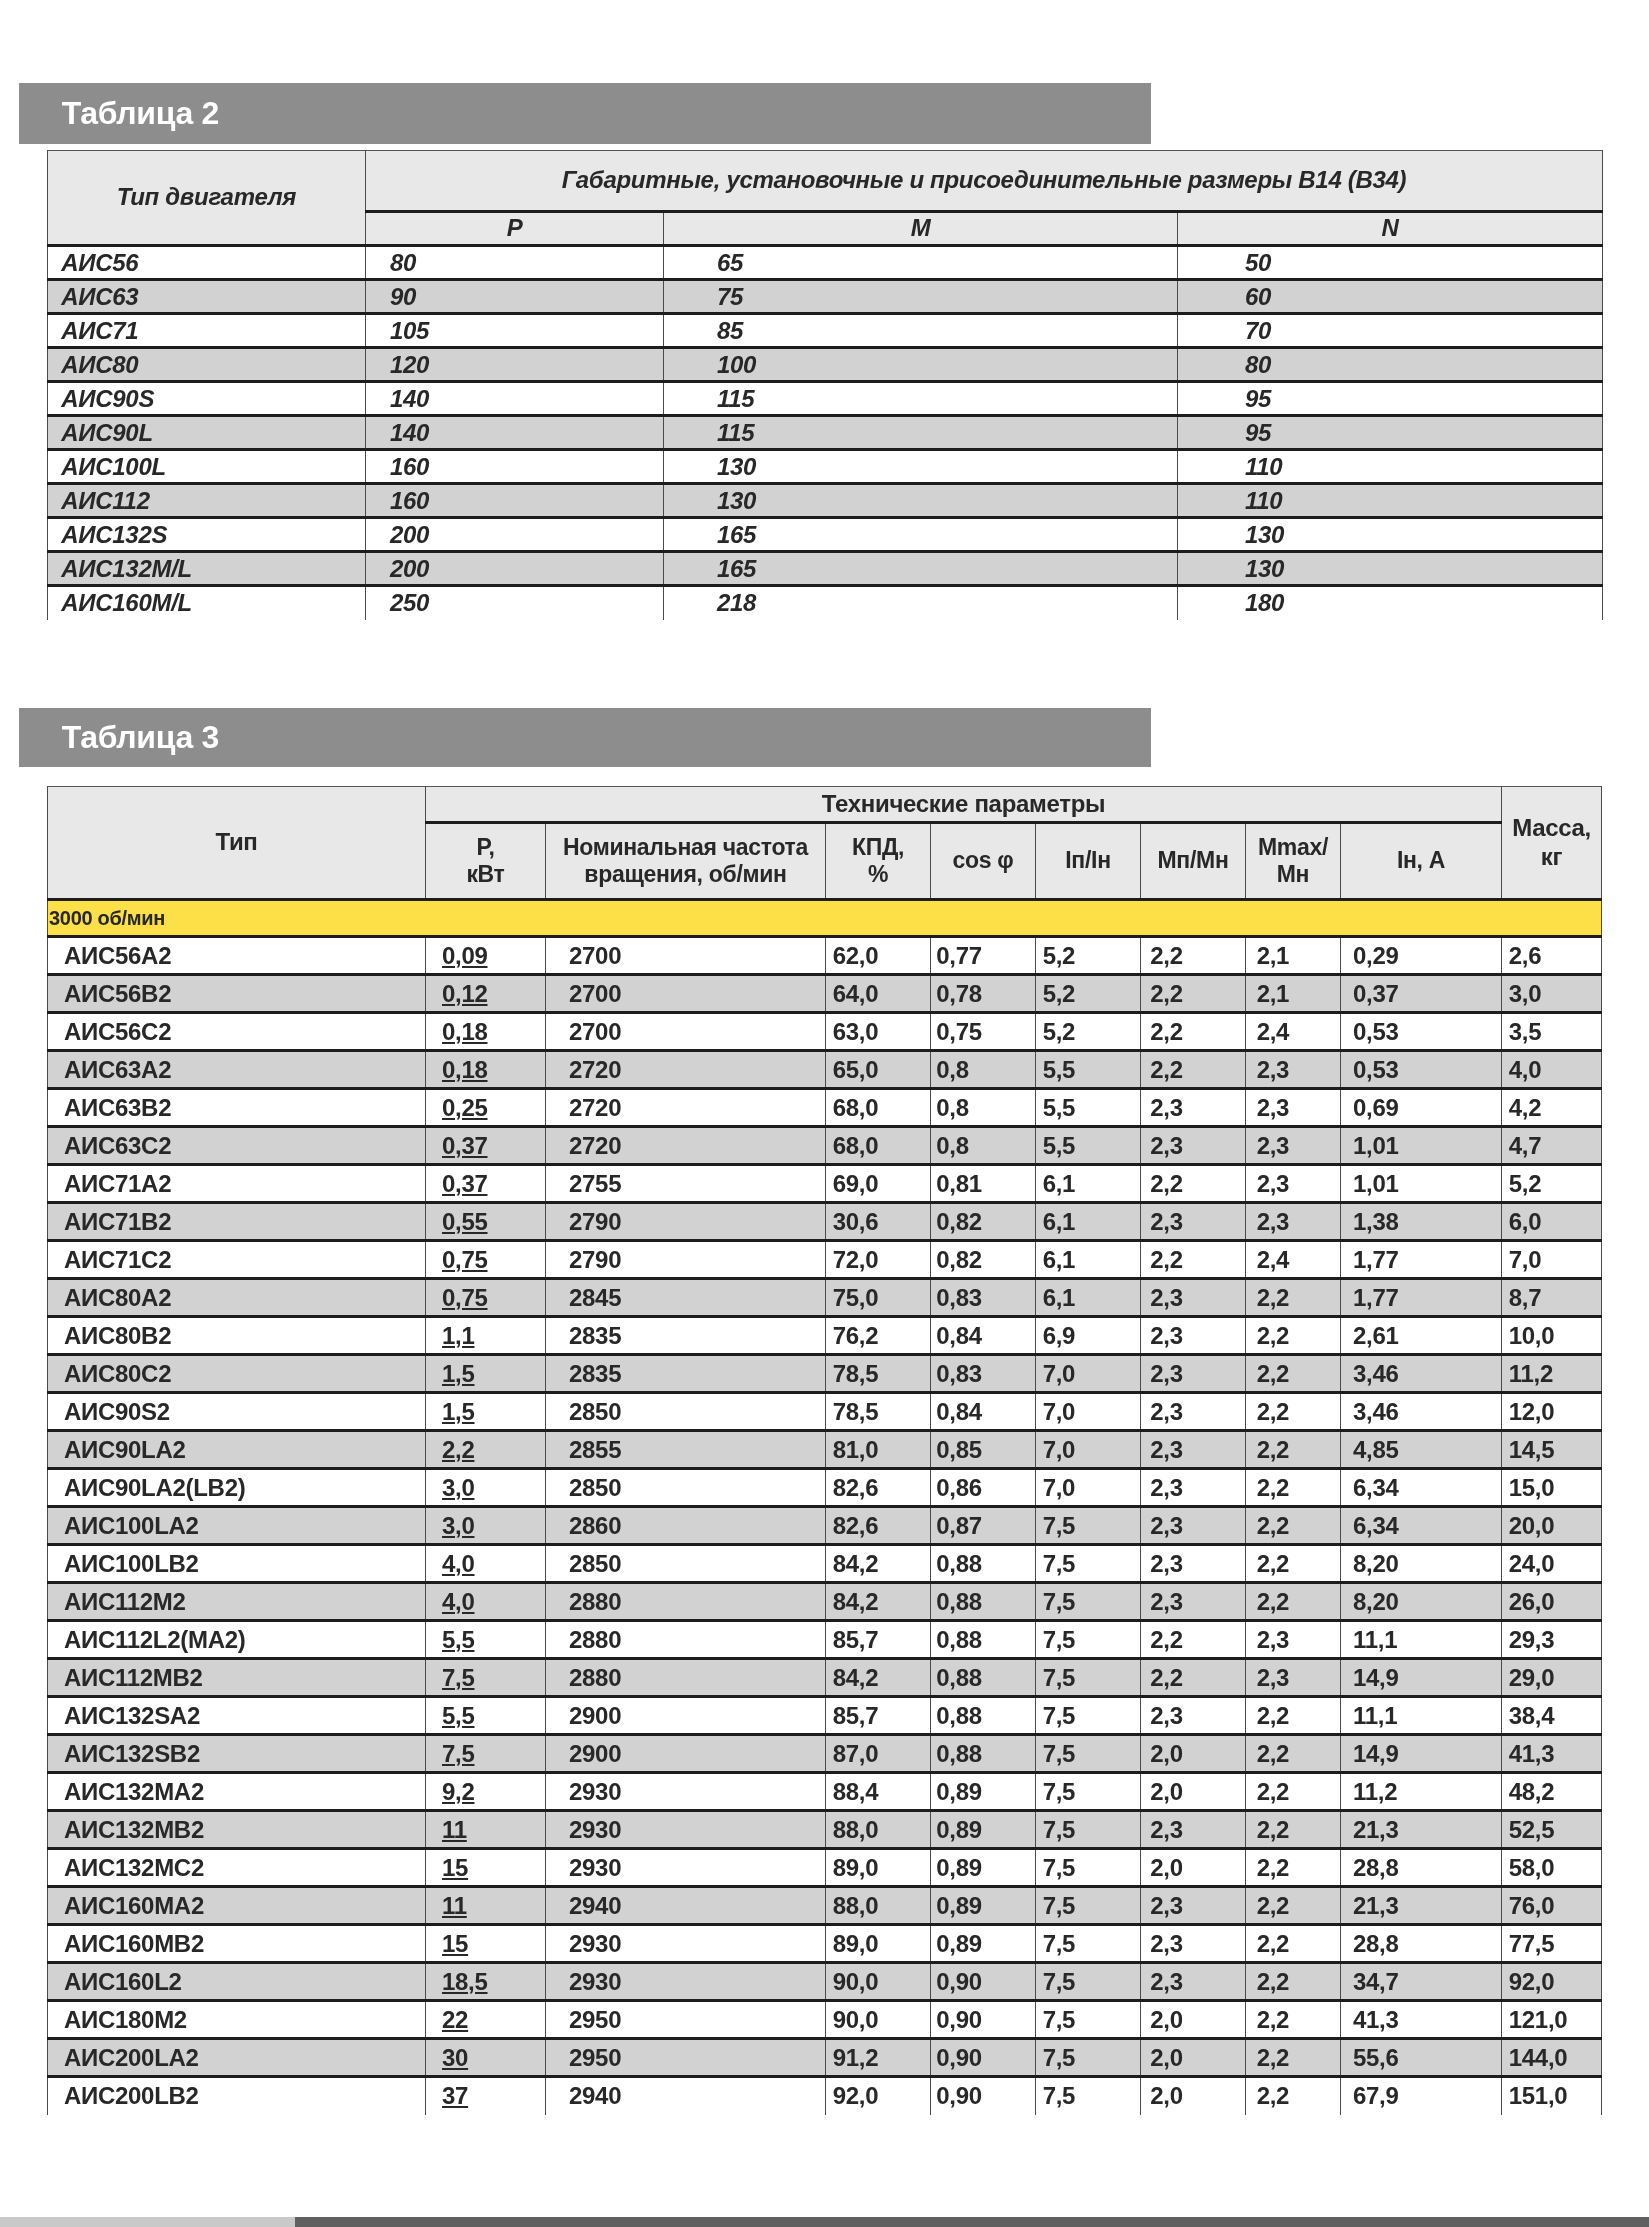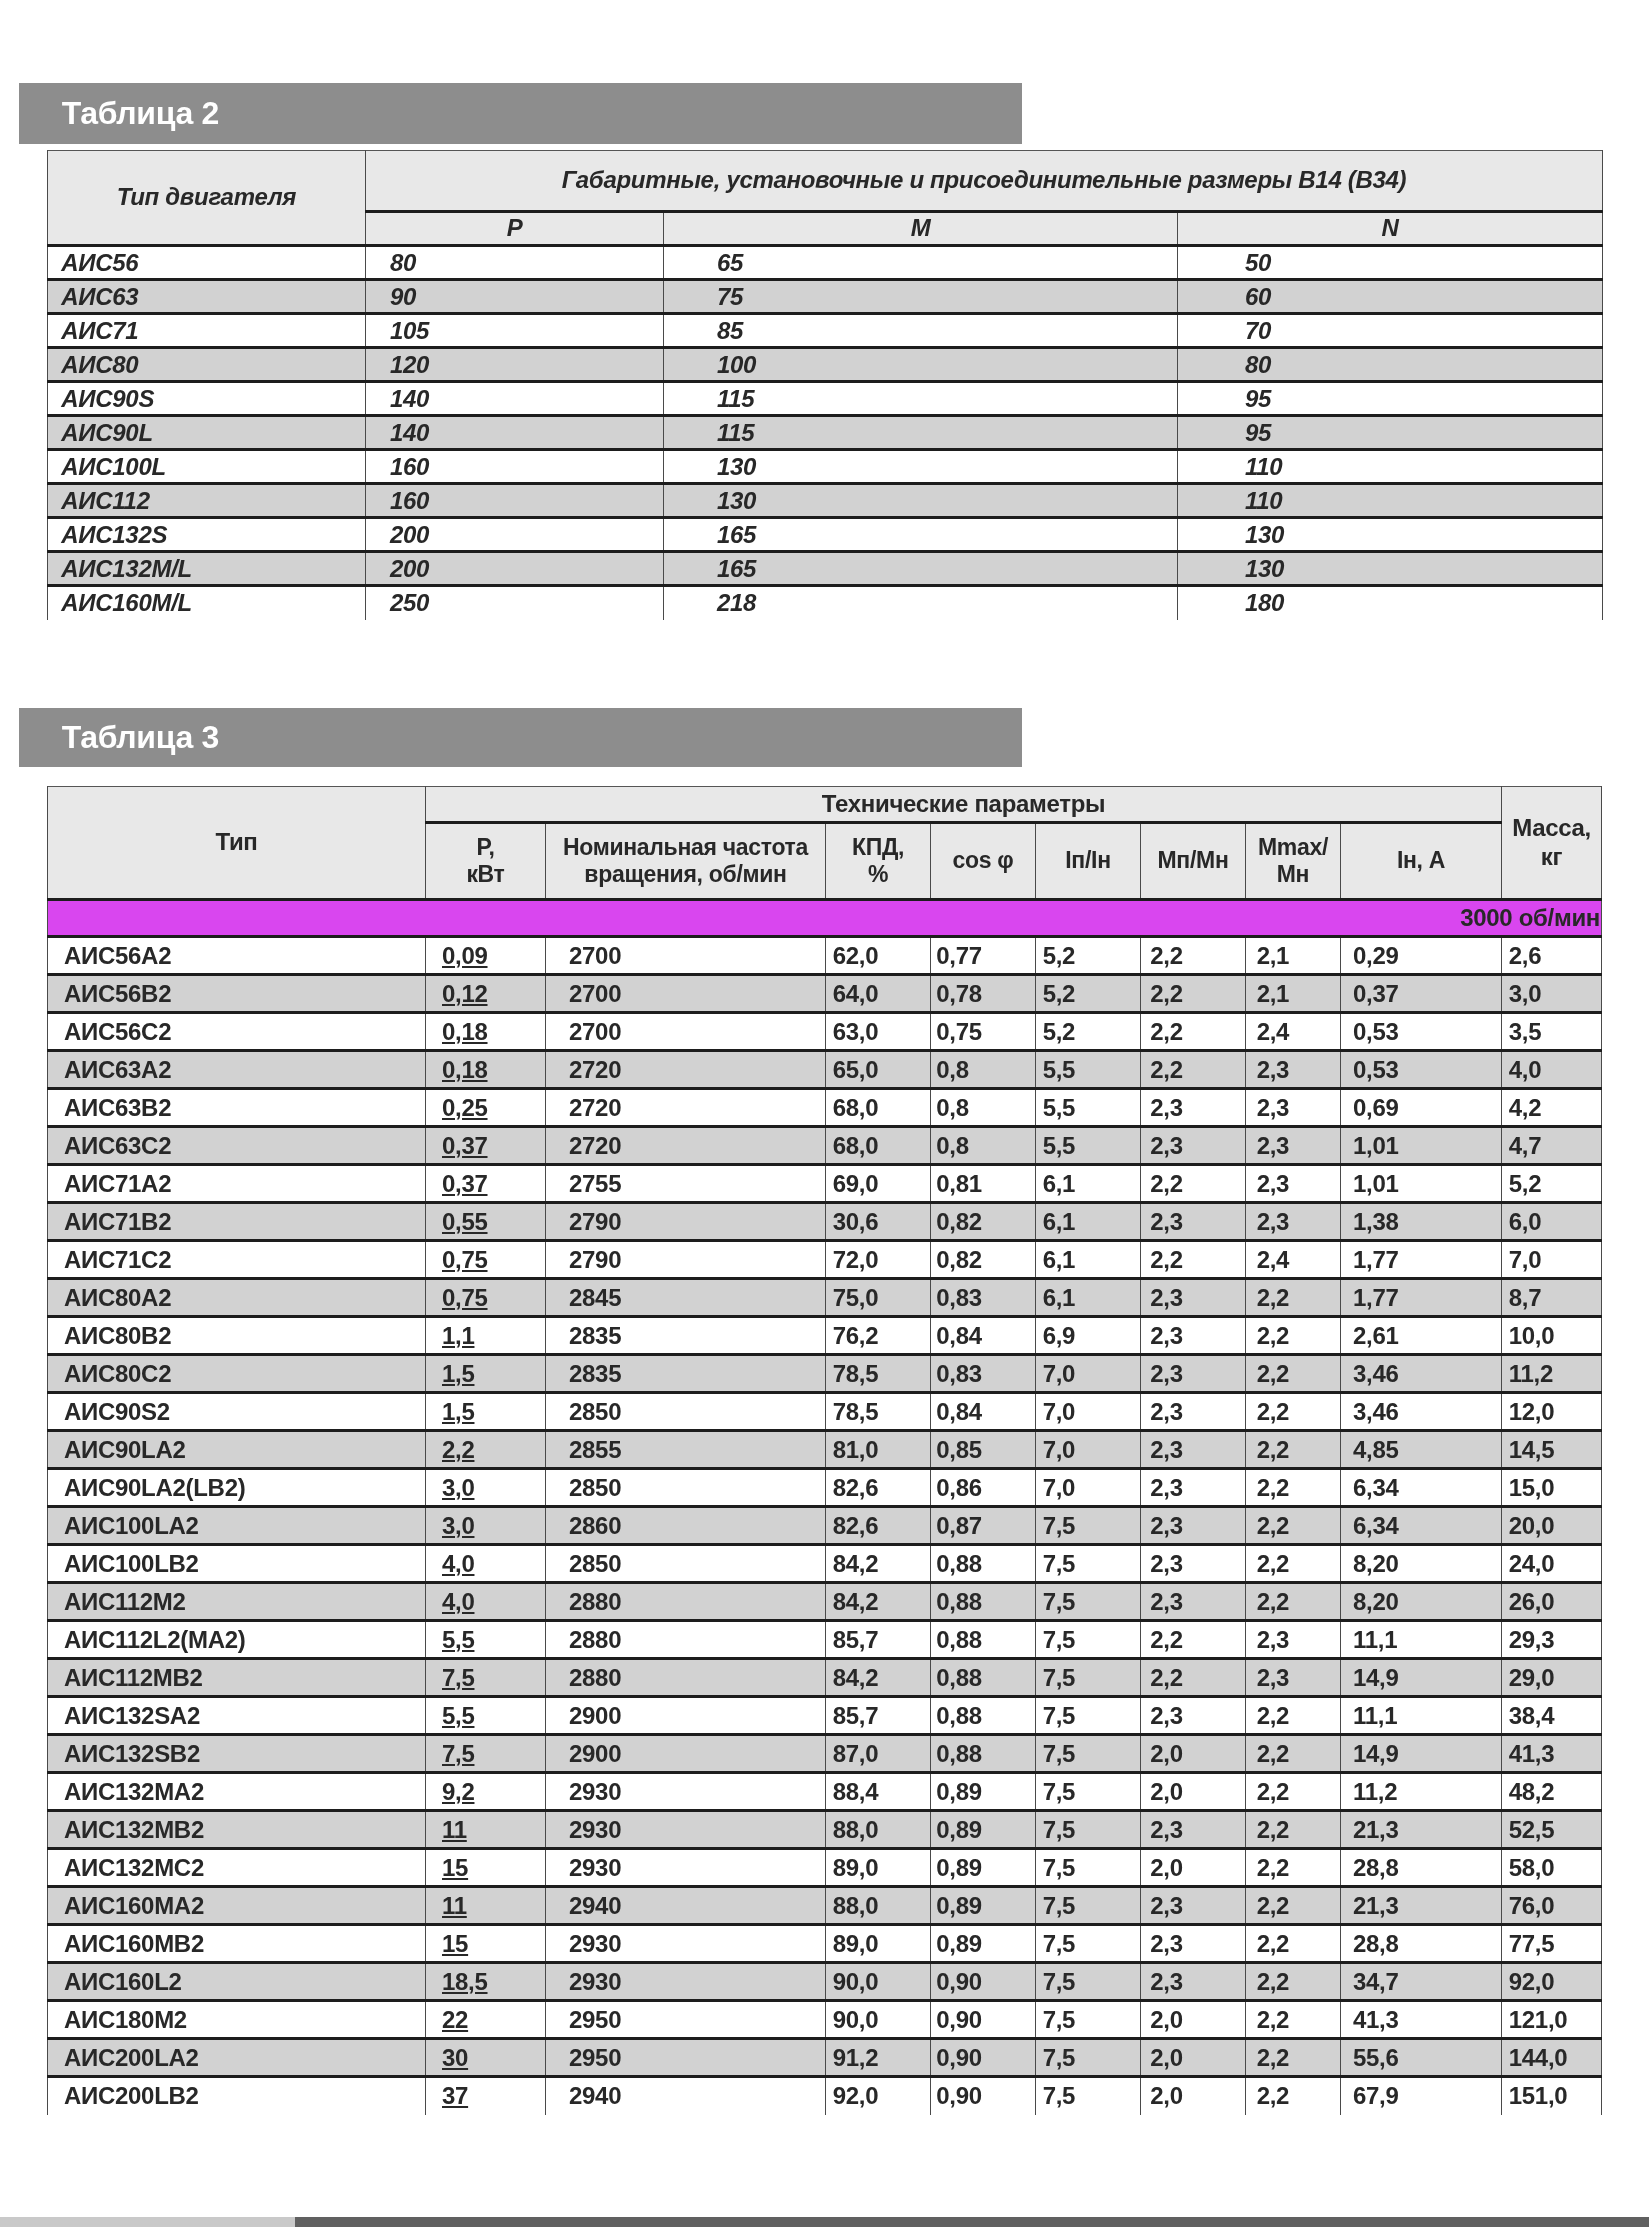"Таблица 2" .band { width: 1003px -> 1132px }
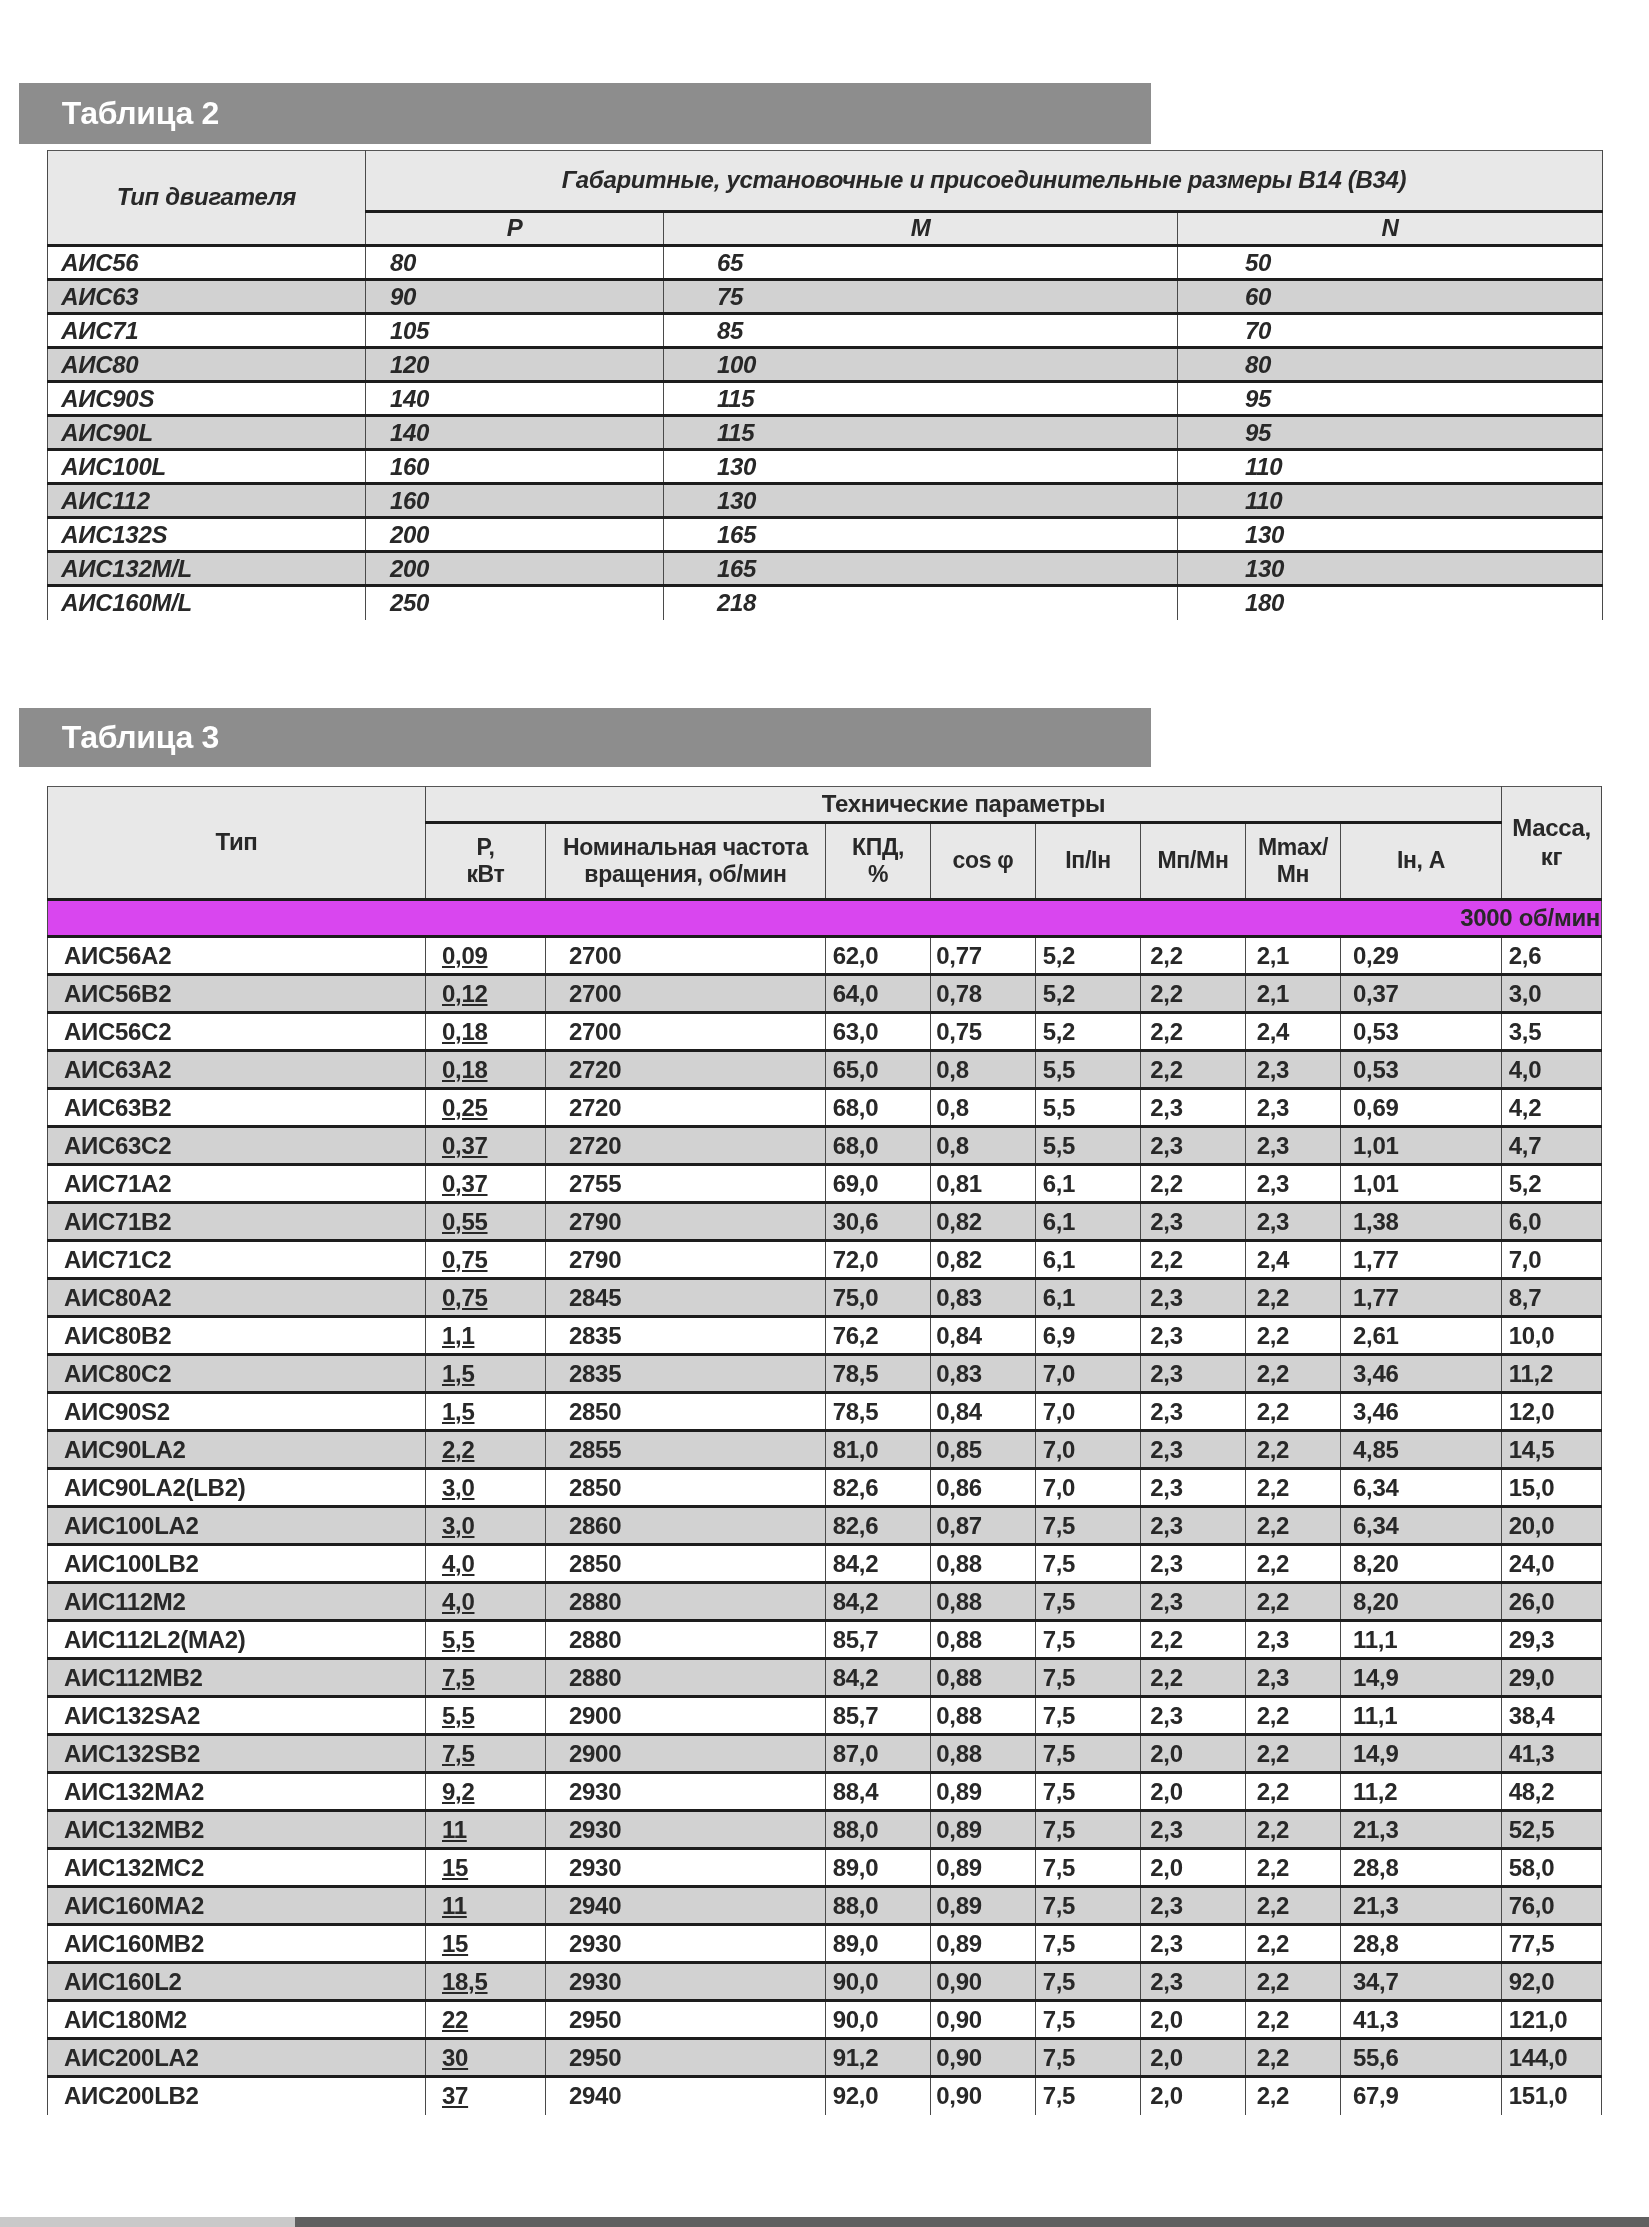"3000 об/мин" #t3 tbody.section td { background: #d946ef -> #fde047; font-size: 24px -> 20px; text-align: right -> left }
